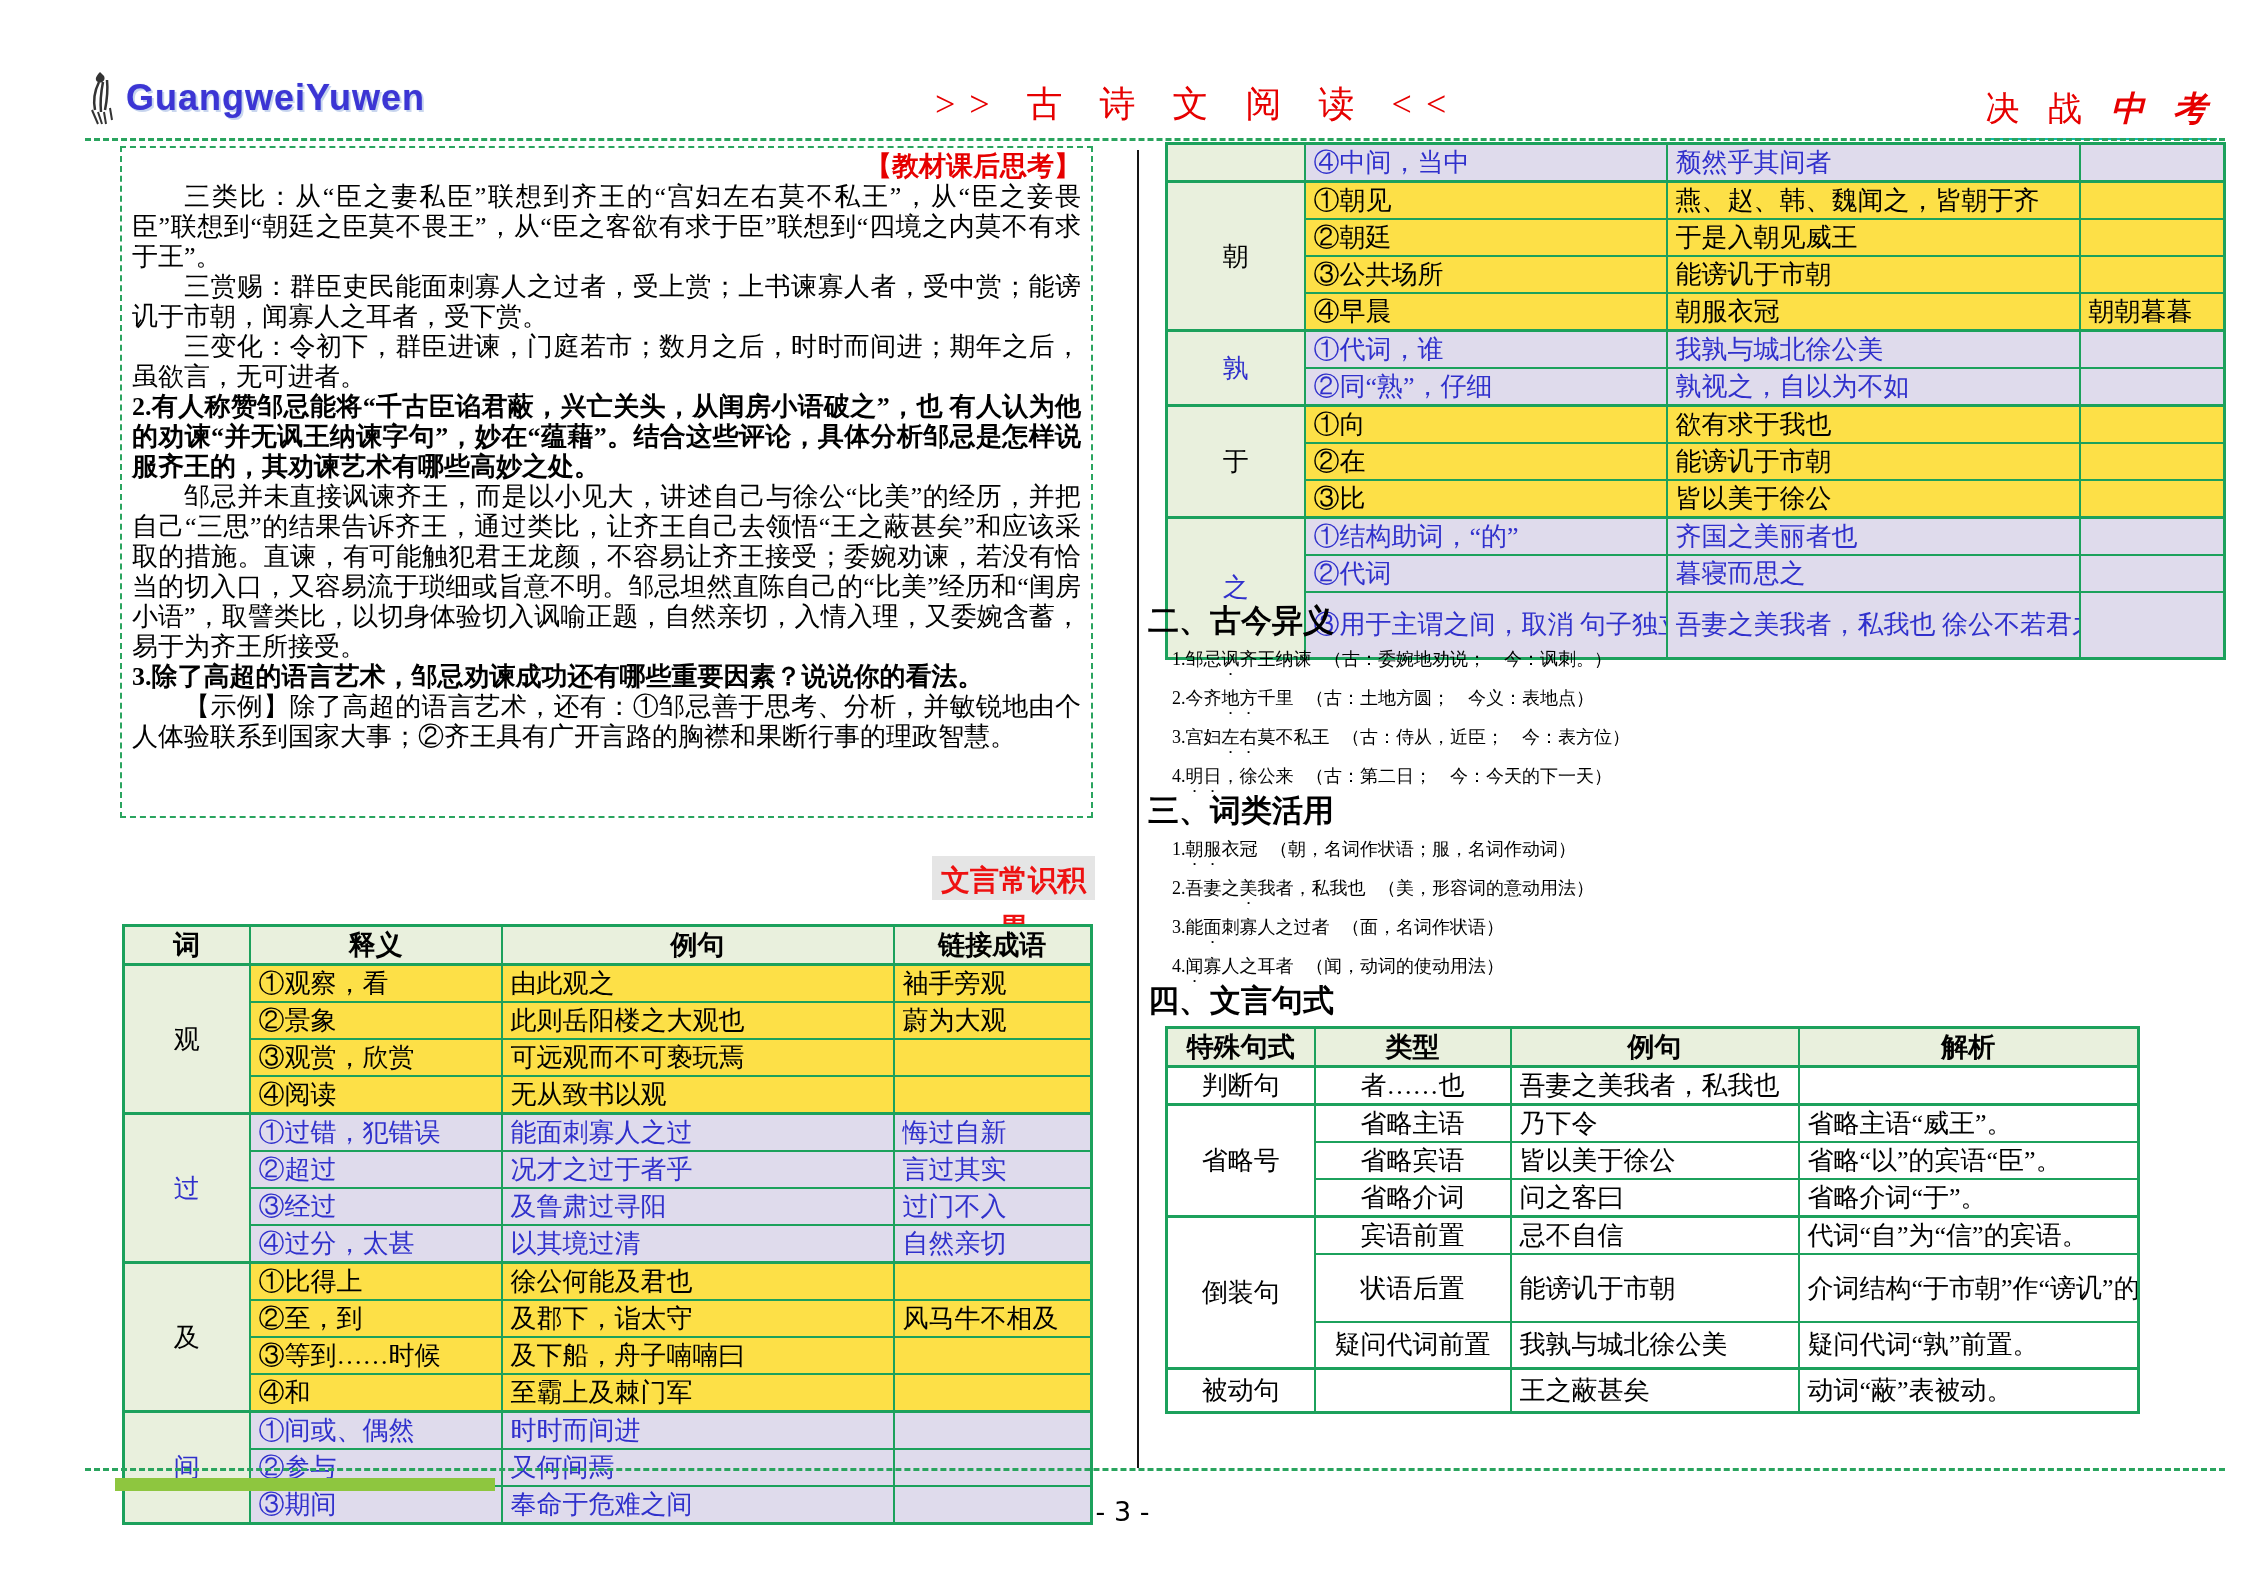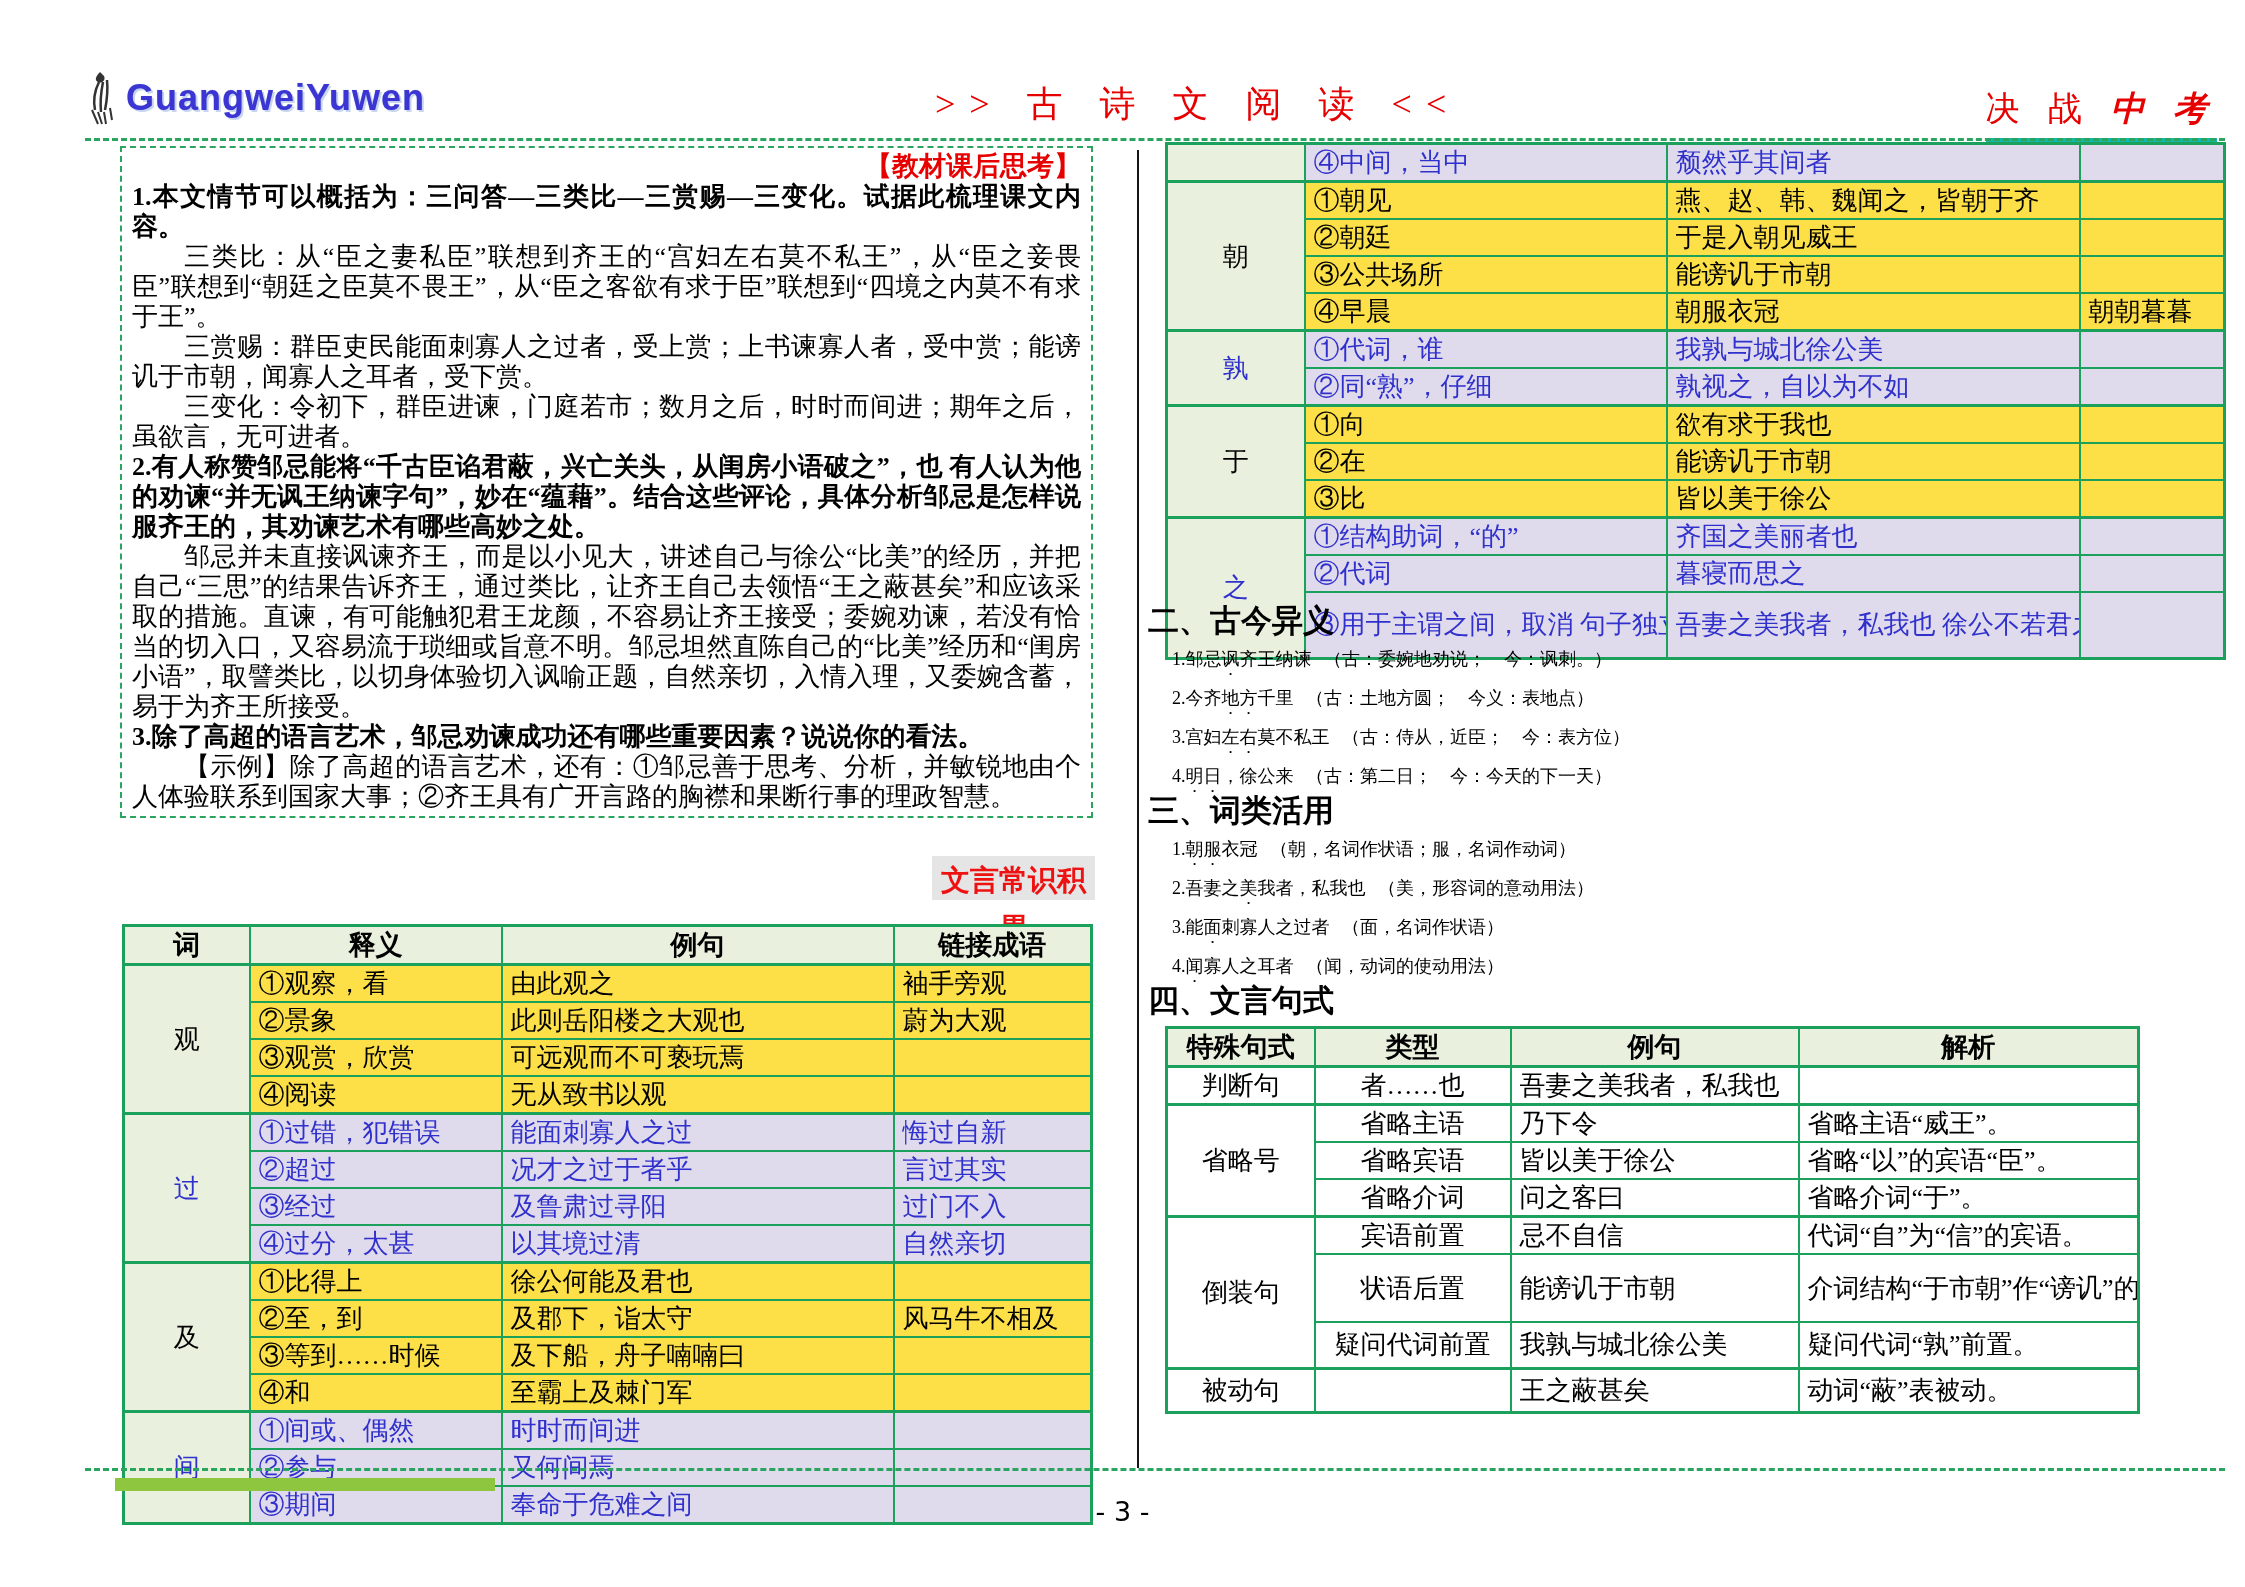"决 战 中 考" .right-title { border-bottom: 6px solid #14b8a6 -> 2px solid #14b8a6 }
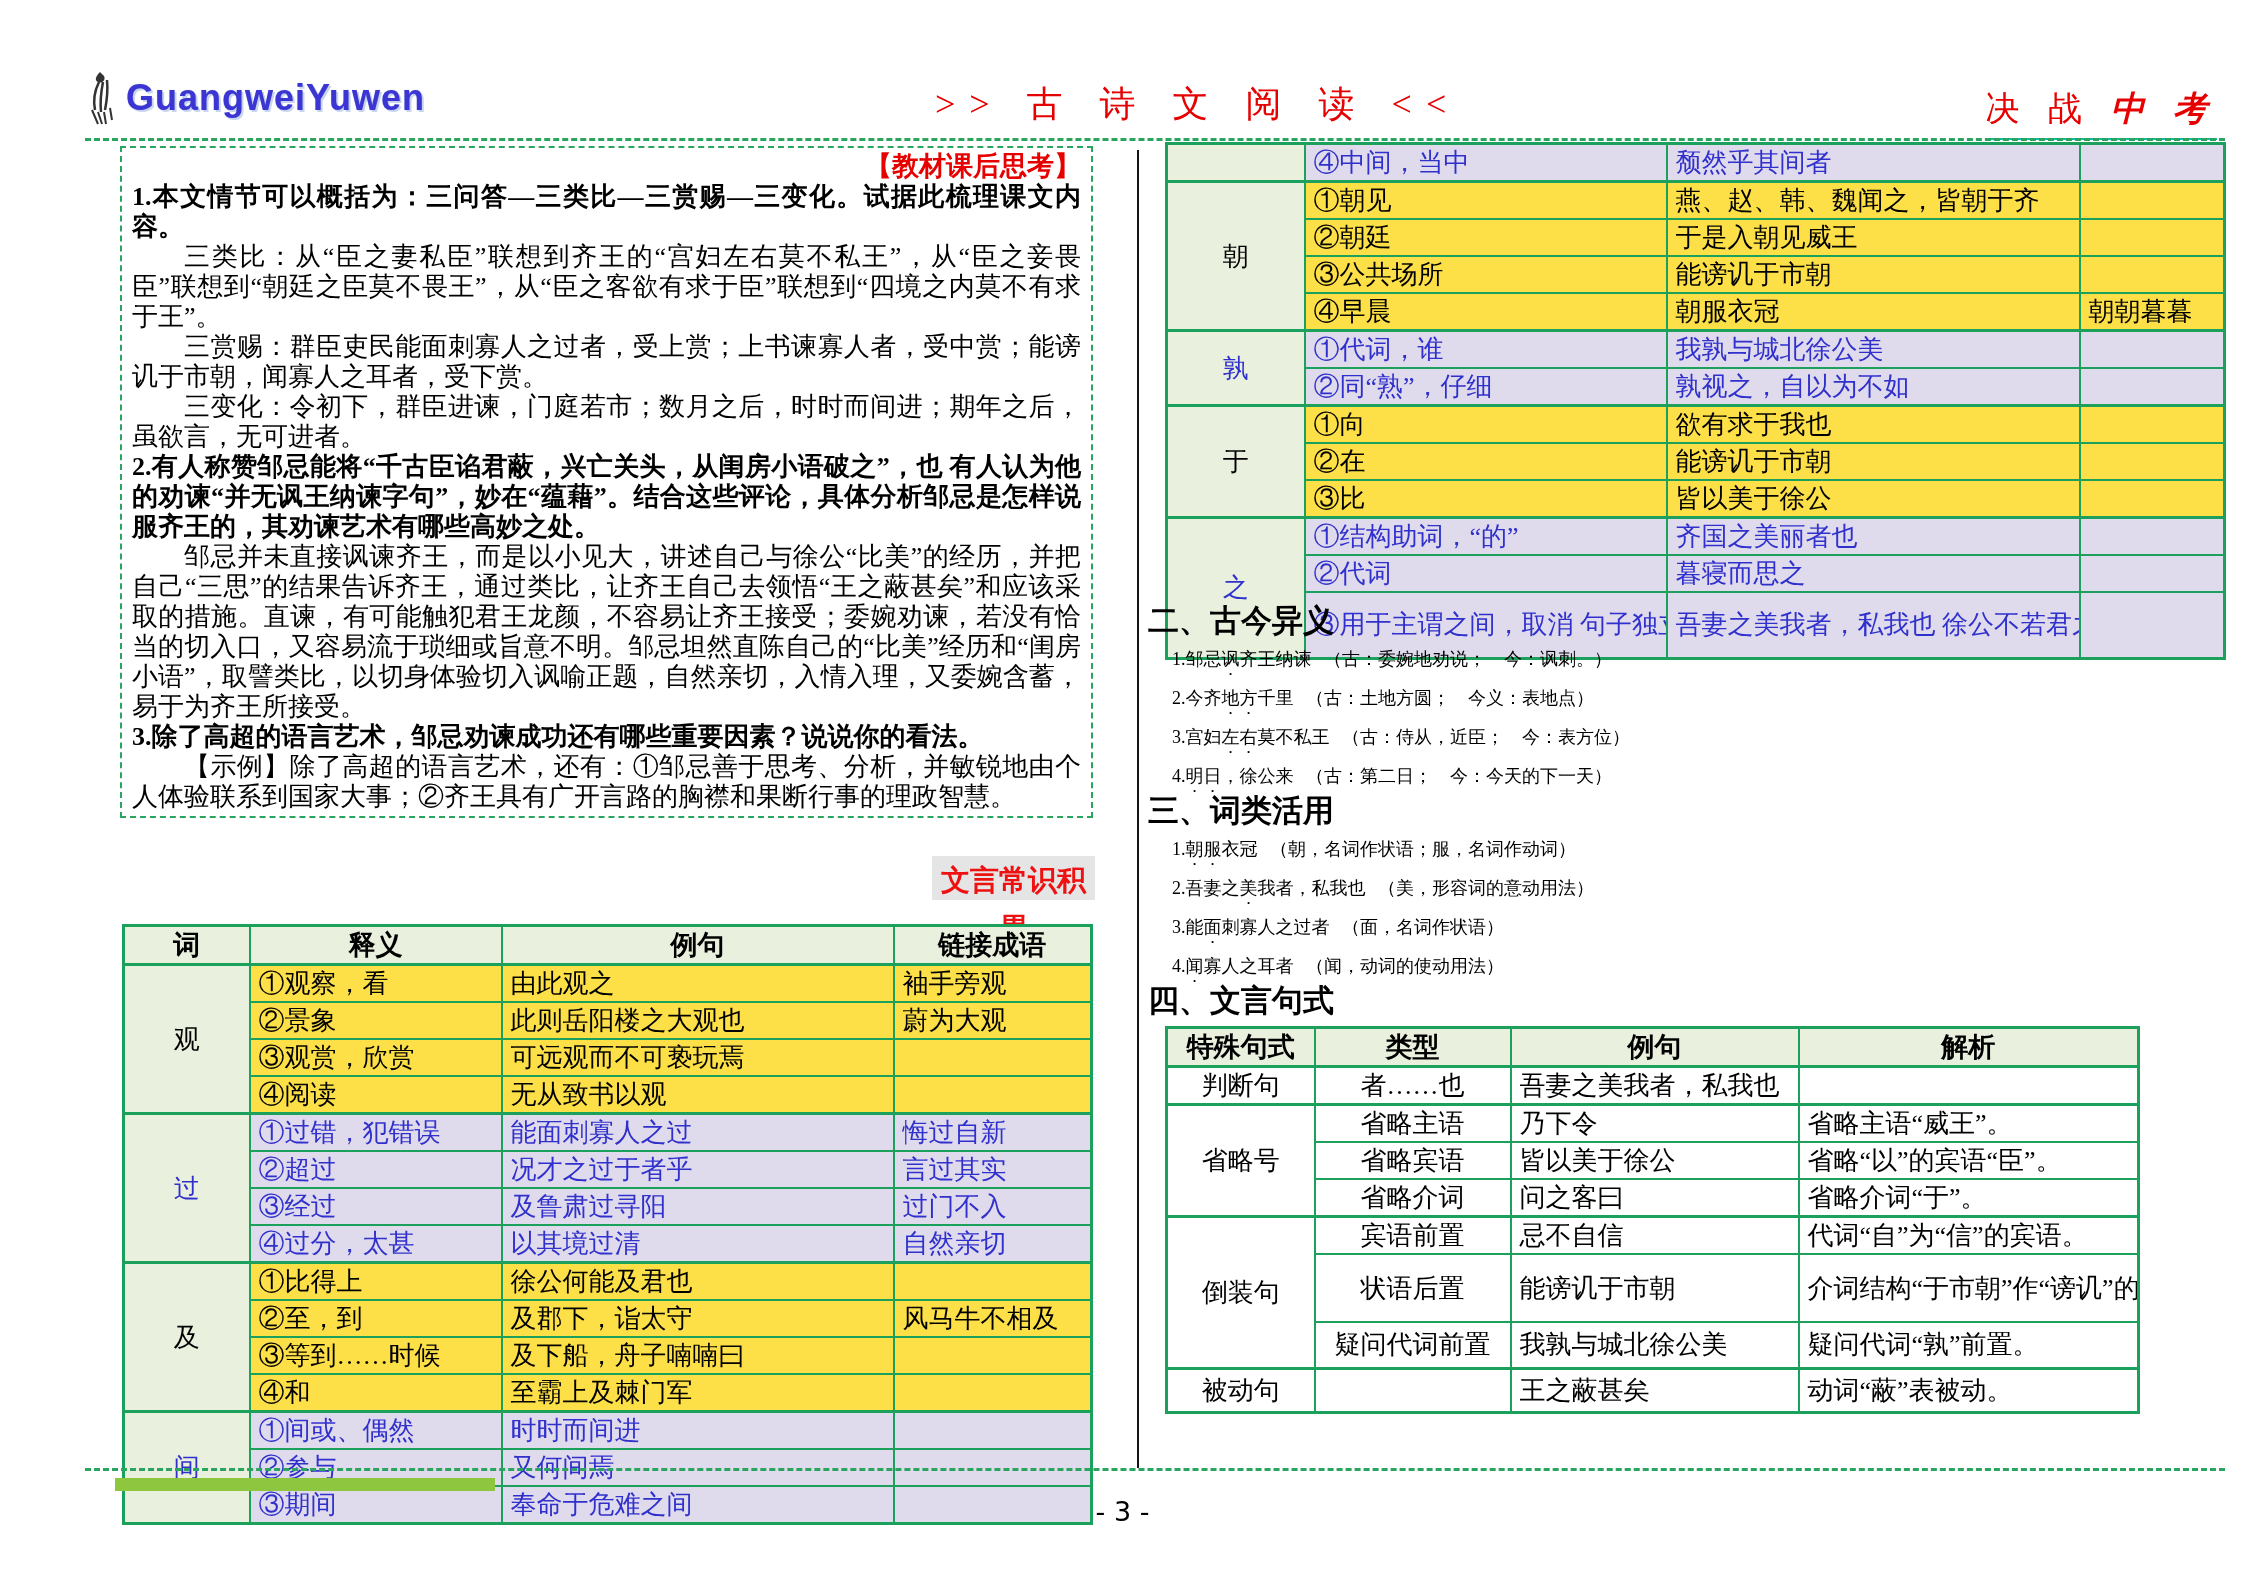"1.本文情节可以概括为：三问答—三类比—三赏赐—三变化。试据此梳理课文内容。" p.q { html: <p>1.本文情节可以概括为：三问答—三类比—三赏赐—三变化。试据此梳理课文内容。</p> -> none }
